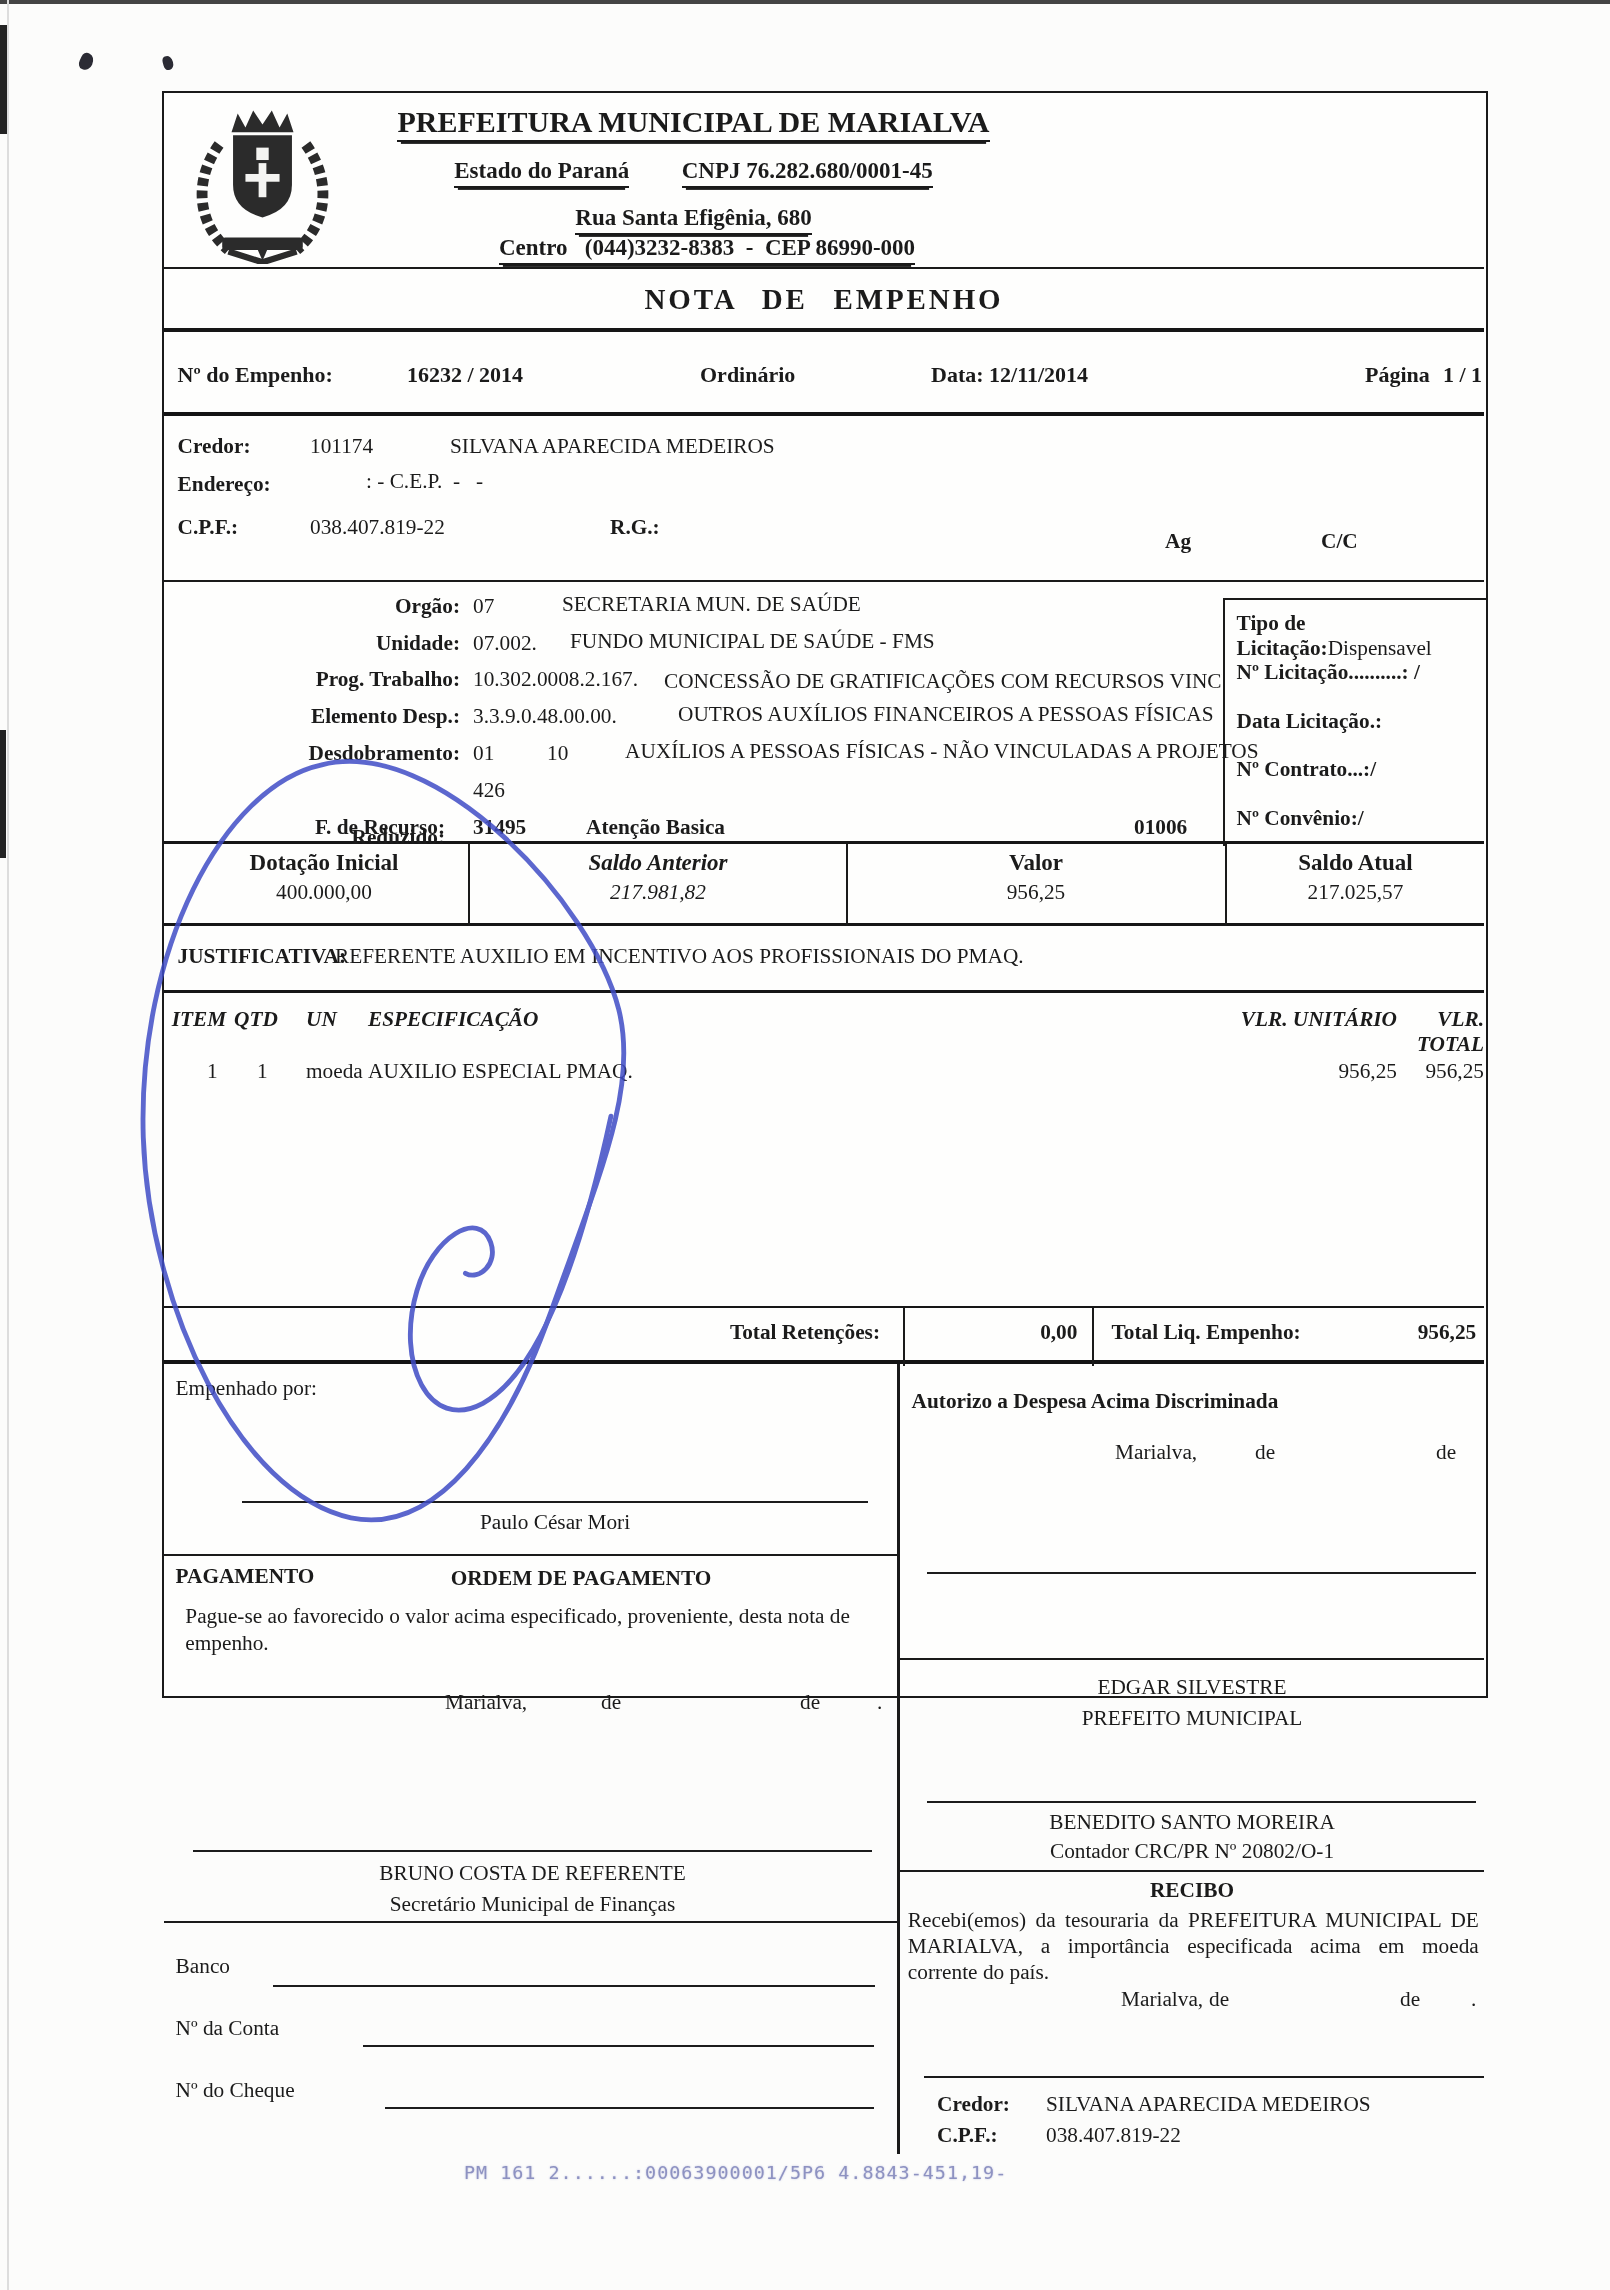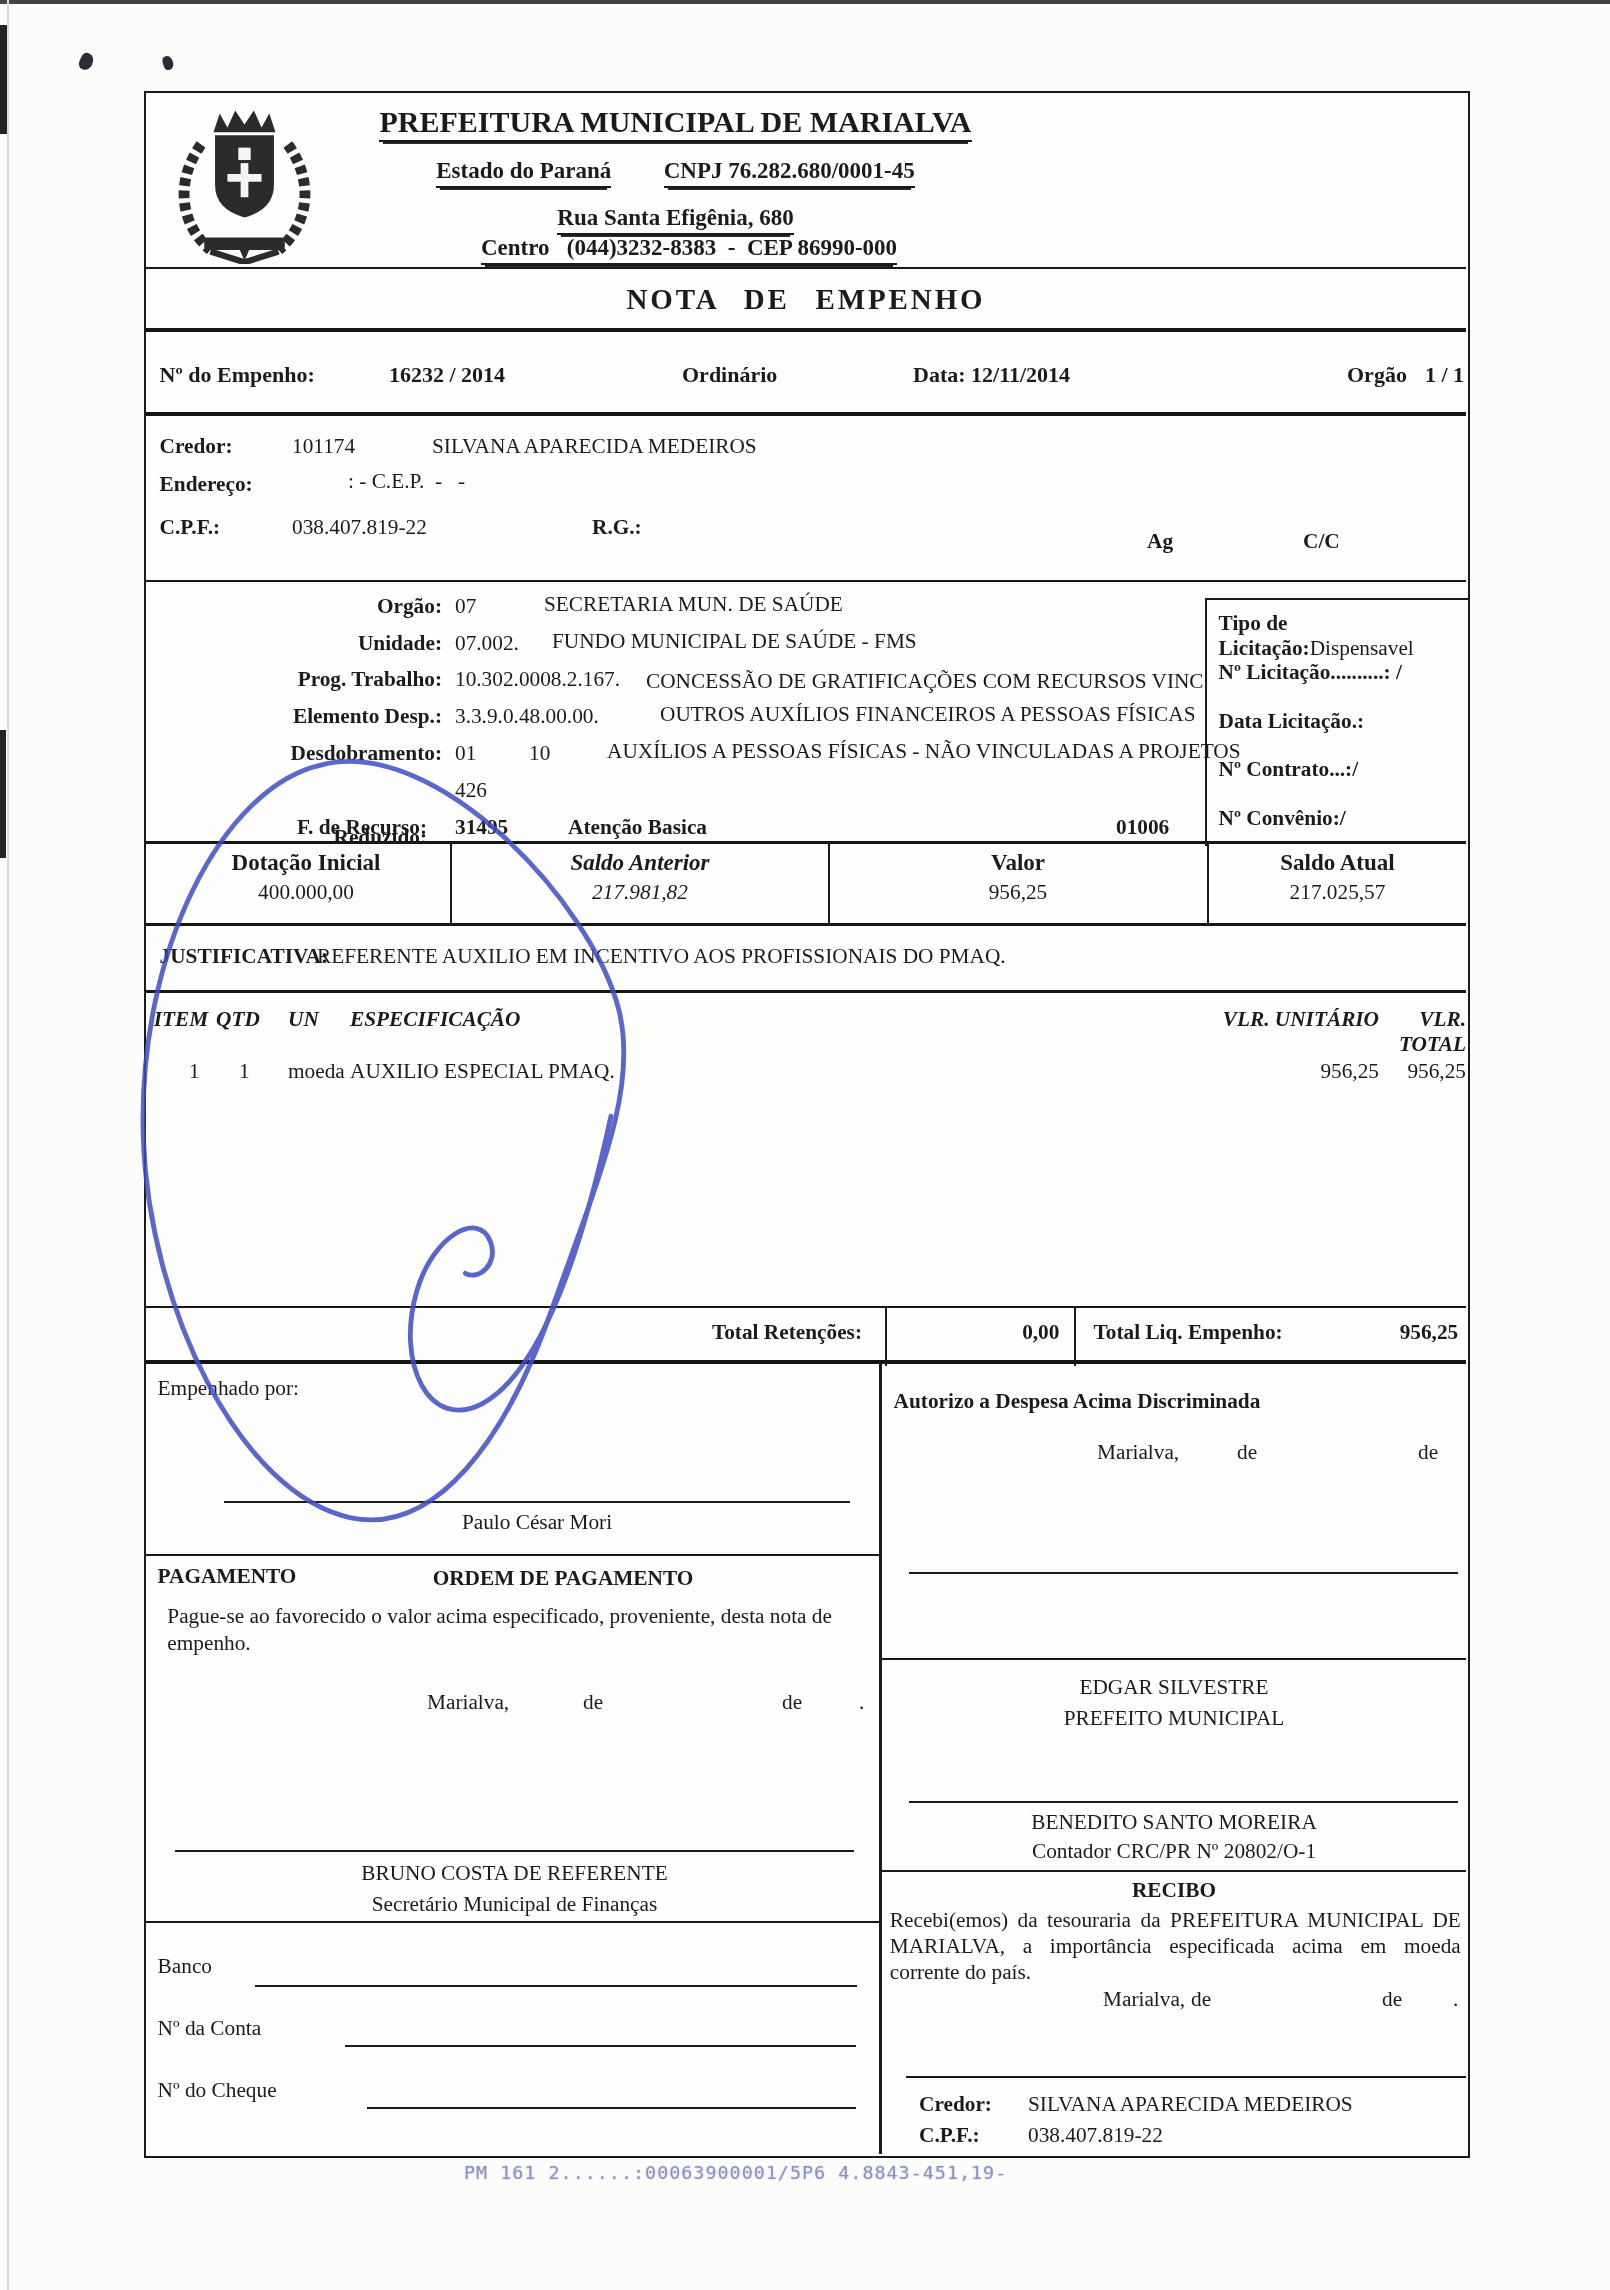"PREFEITURA MUNICIPAL DE MARIALVA" #sheet { height: 2067px -> 1607px; left: 144px -> 162px }
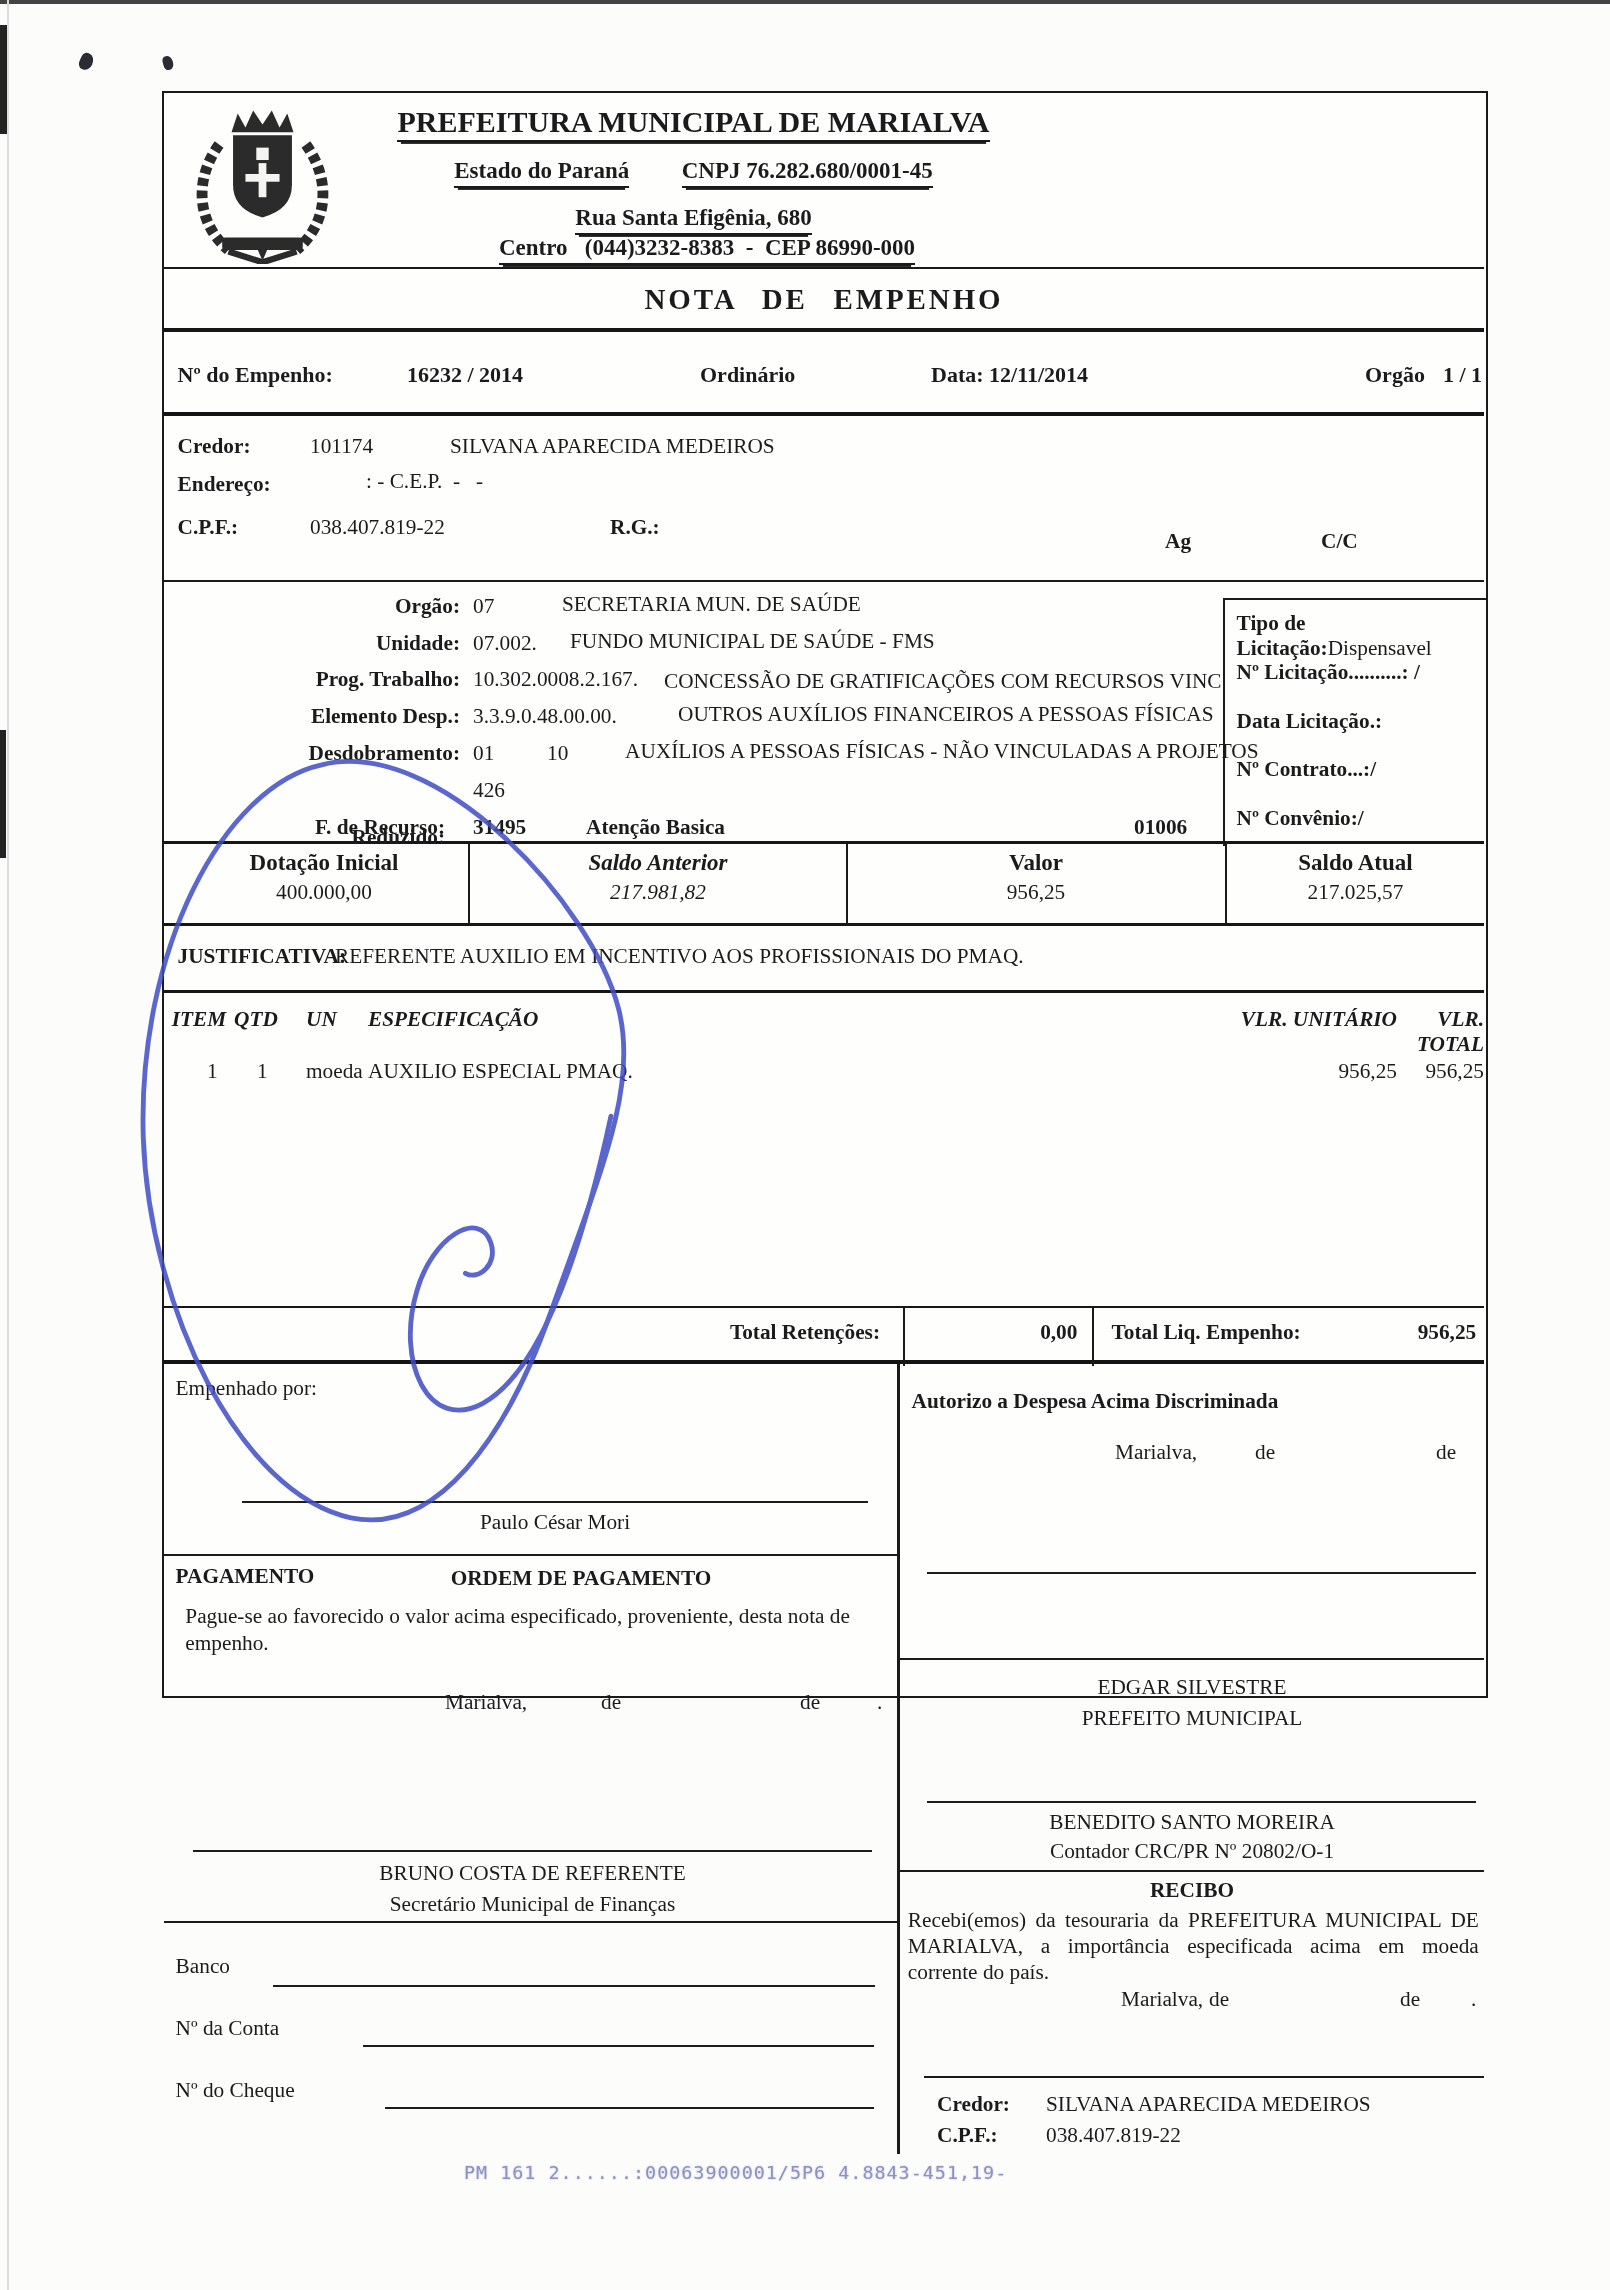"Orgão" span.abs { text: Orgão -> Página }
